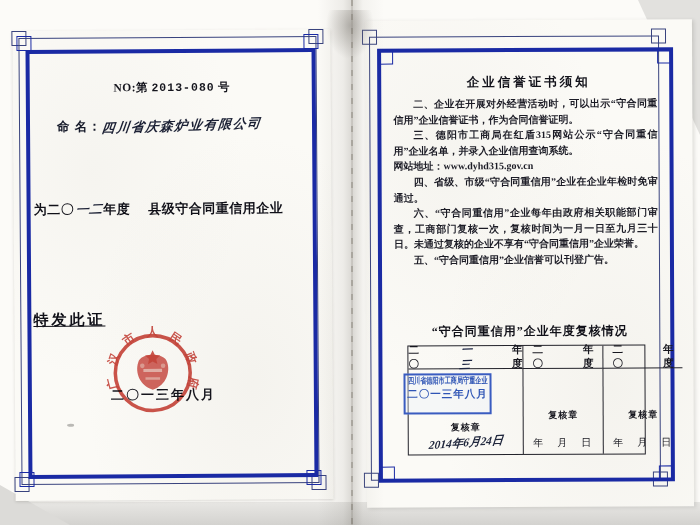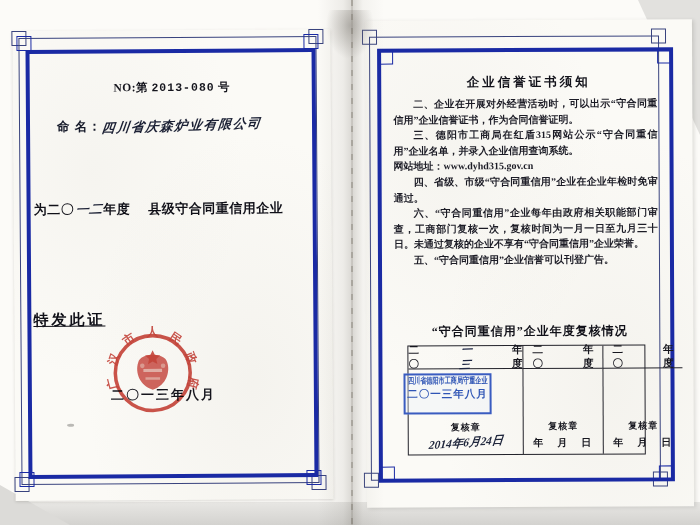"年 月 日" .ymd { font-weight: bold -> normal; margin-top: 3px -> 14px }
